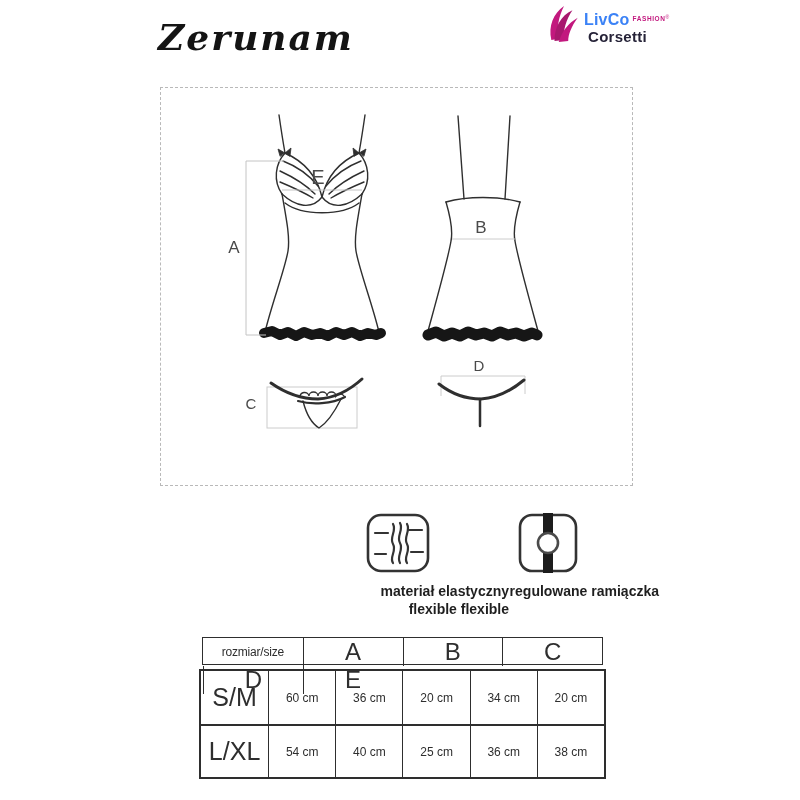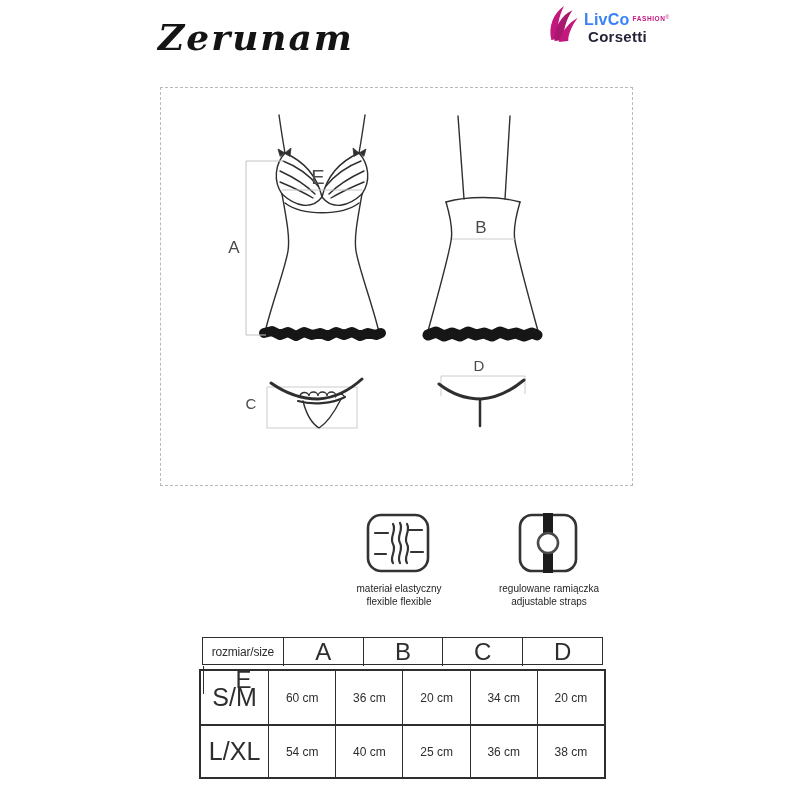"materiał elastyczny" .caption { font-size: 10px -> 14px; font-weight: 400 -> 700; text-align: center -> right }
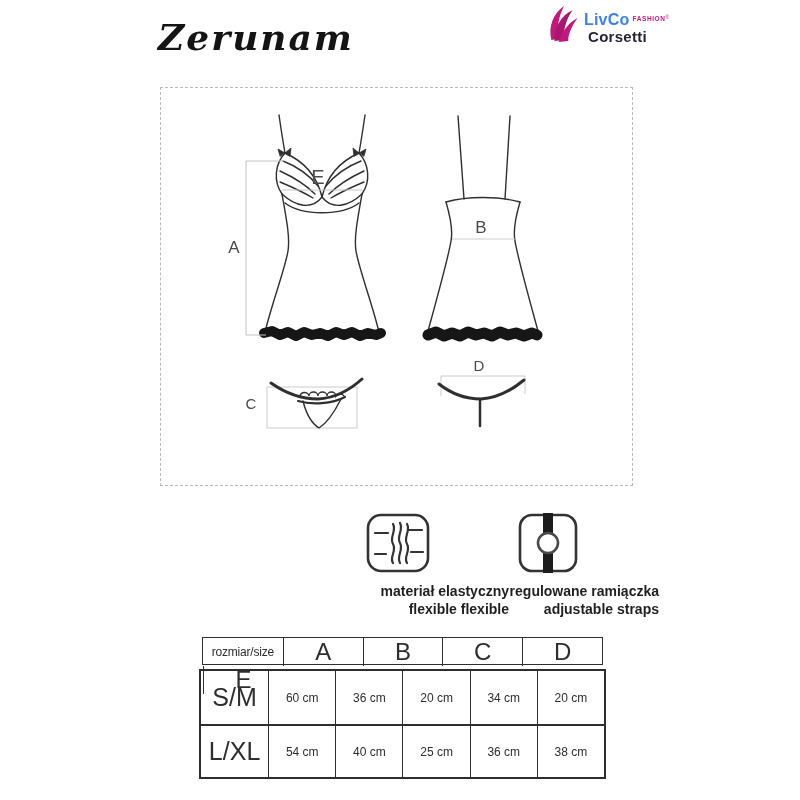"adjustable straps" div { html: <div>adjustable straps</div> -> none }
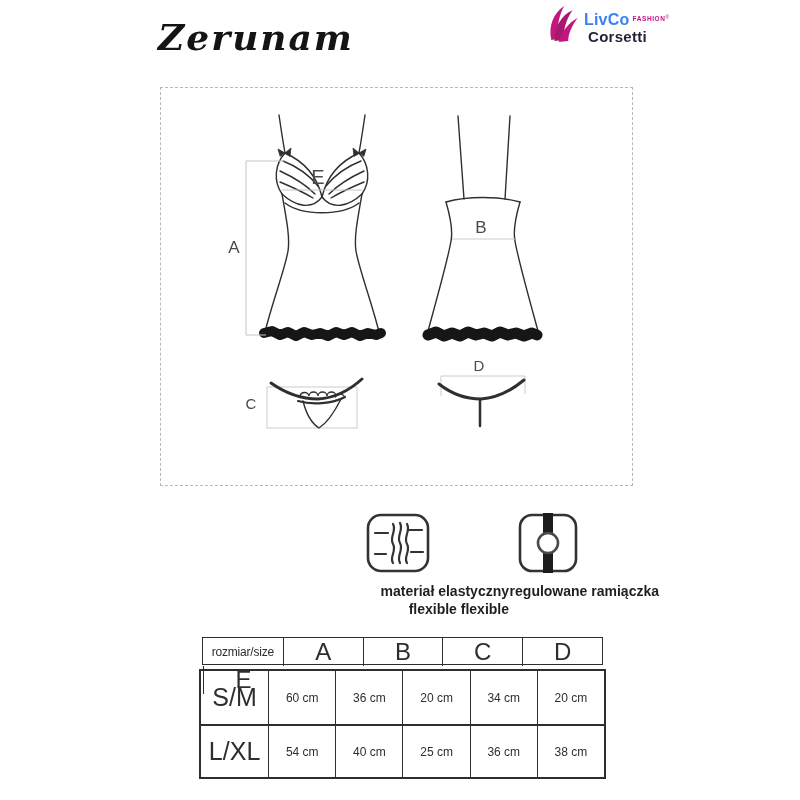"rozmiar/size" .size-header { grid-template-columns: repeat(5,1fr) -> repeat(4,1fr) }
